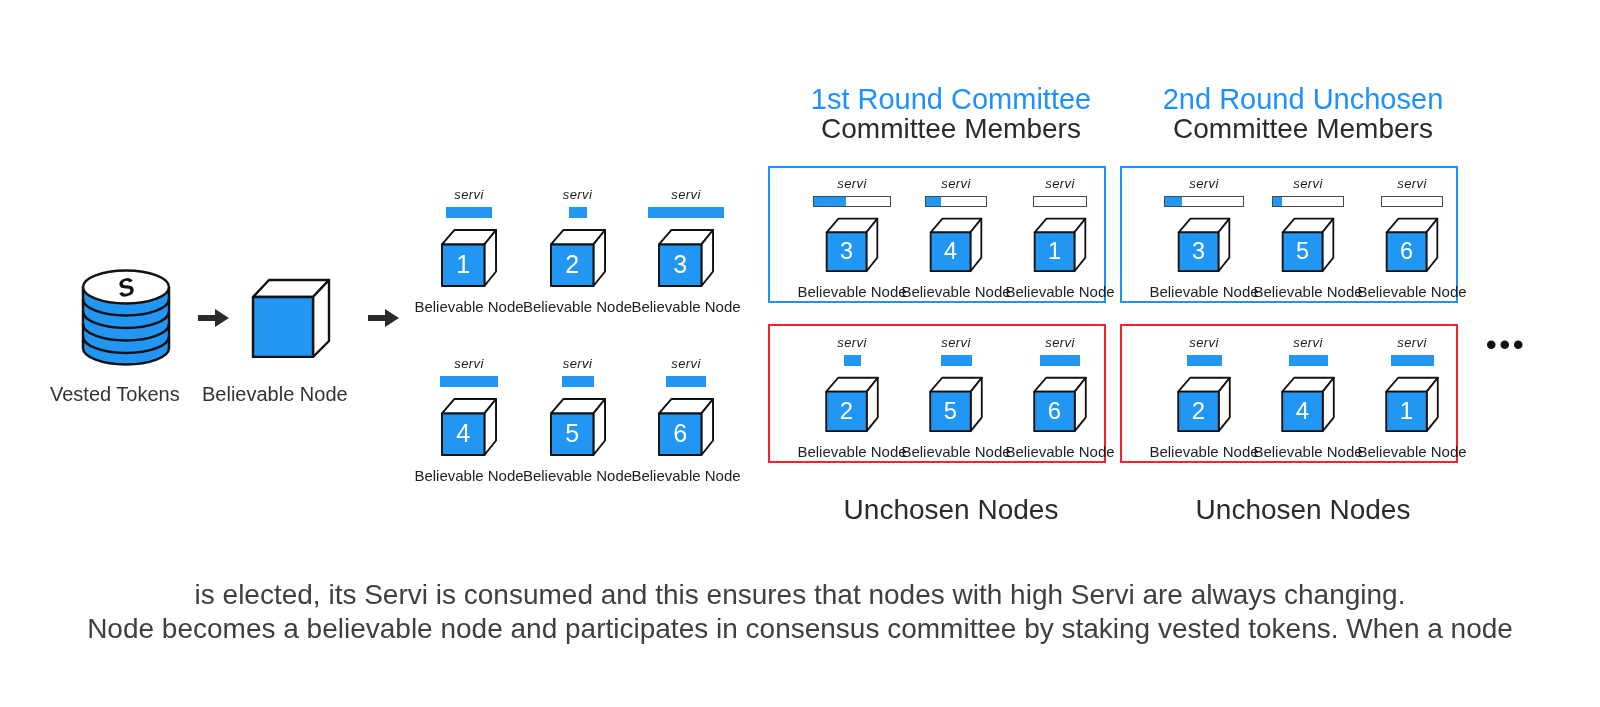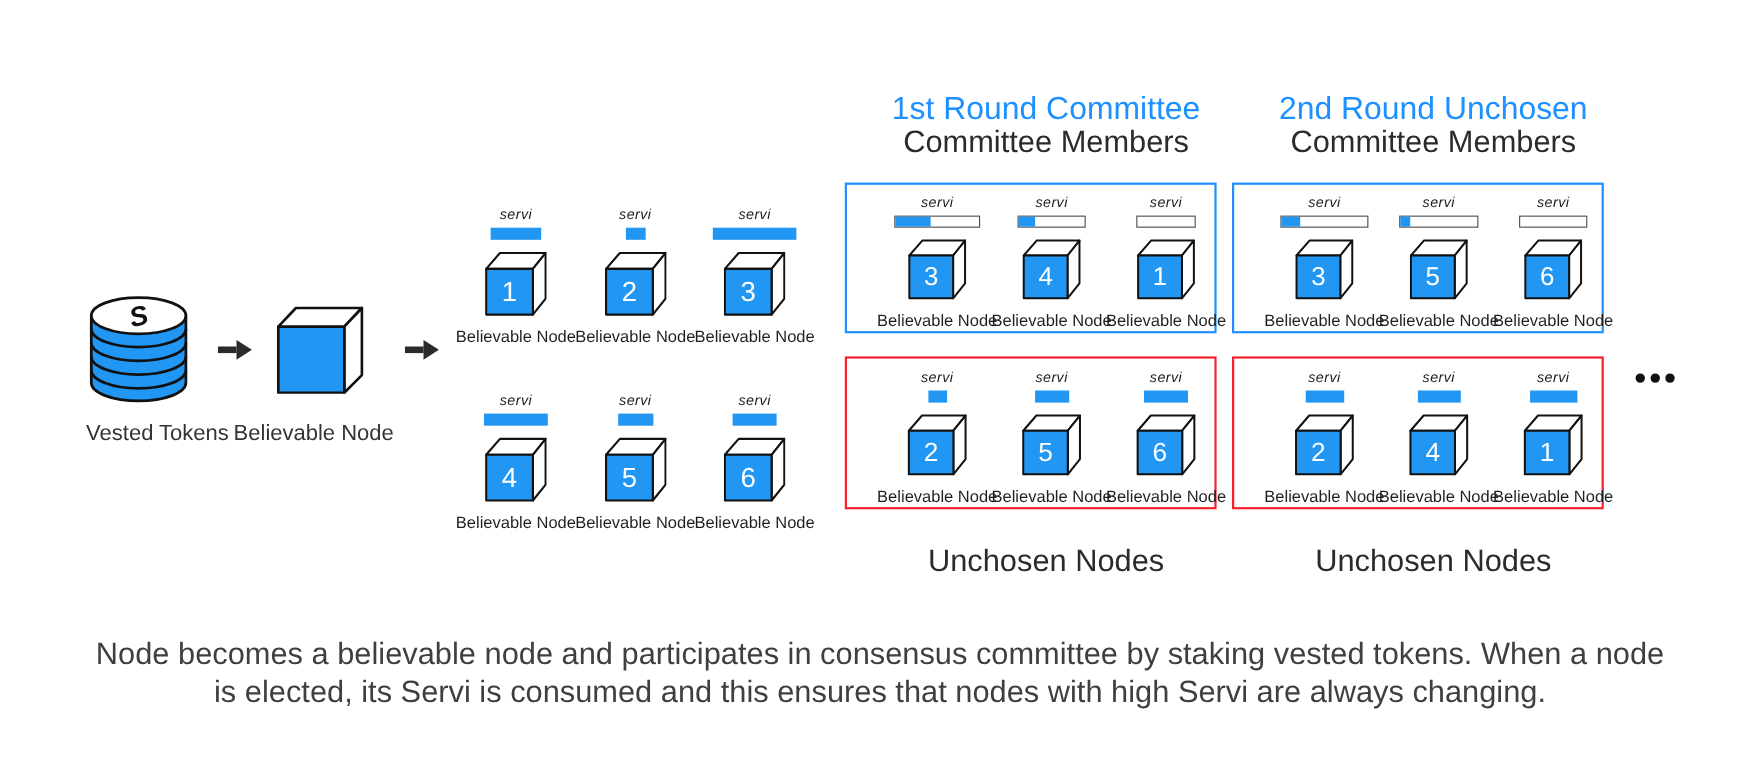"Vested Tokens" .intro-label { text-align: right -> left }
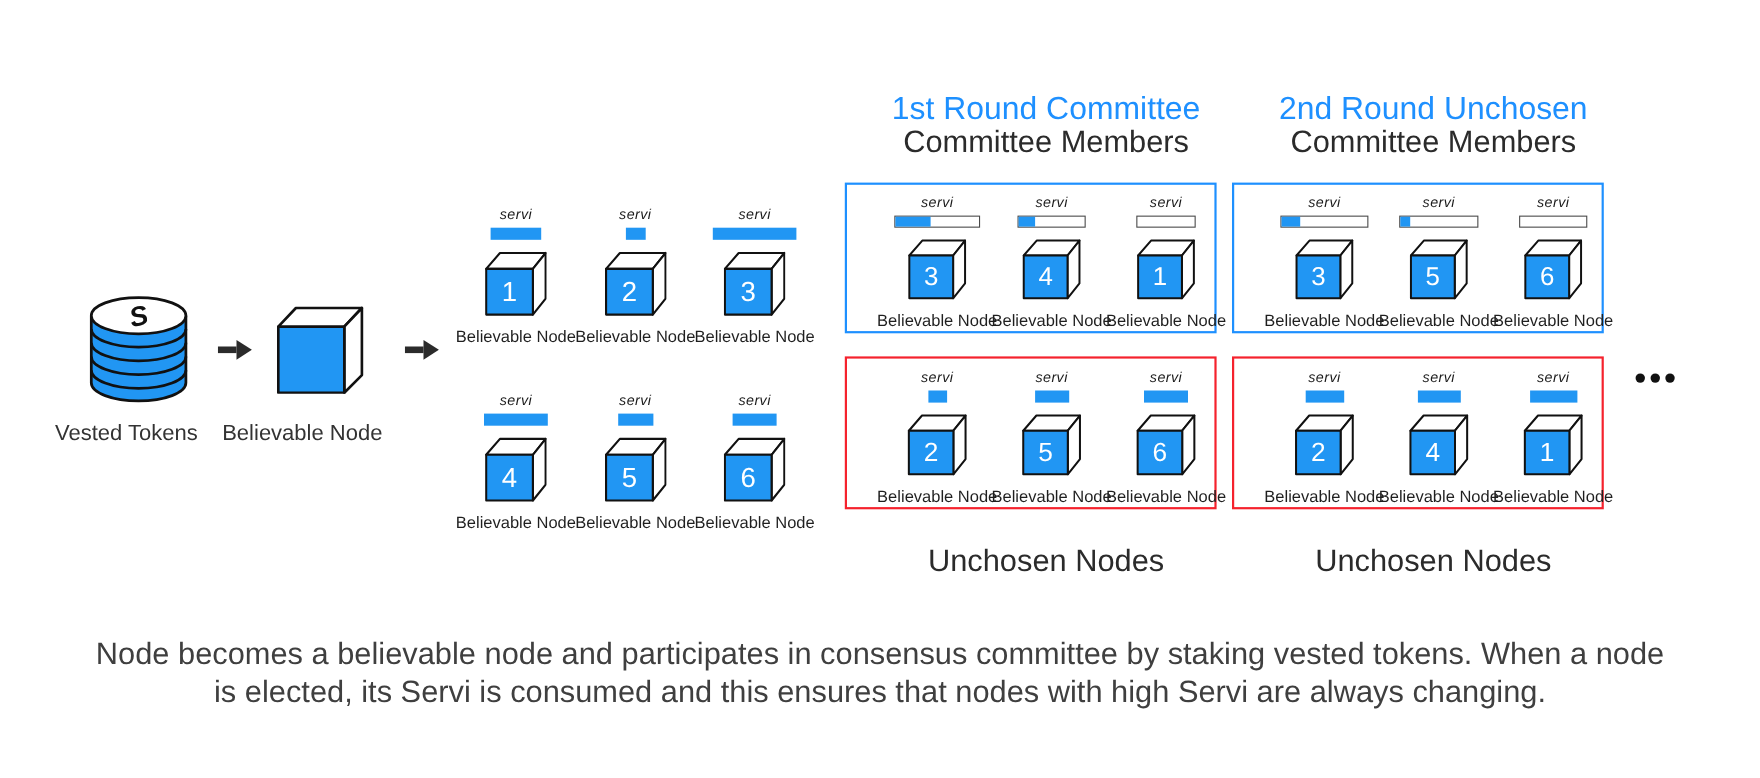"Node becomes a believable node" div { order: before "is elected, its Servi is" -> after "is elected, its Servi is" }
